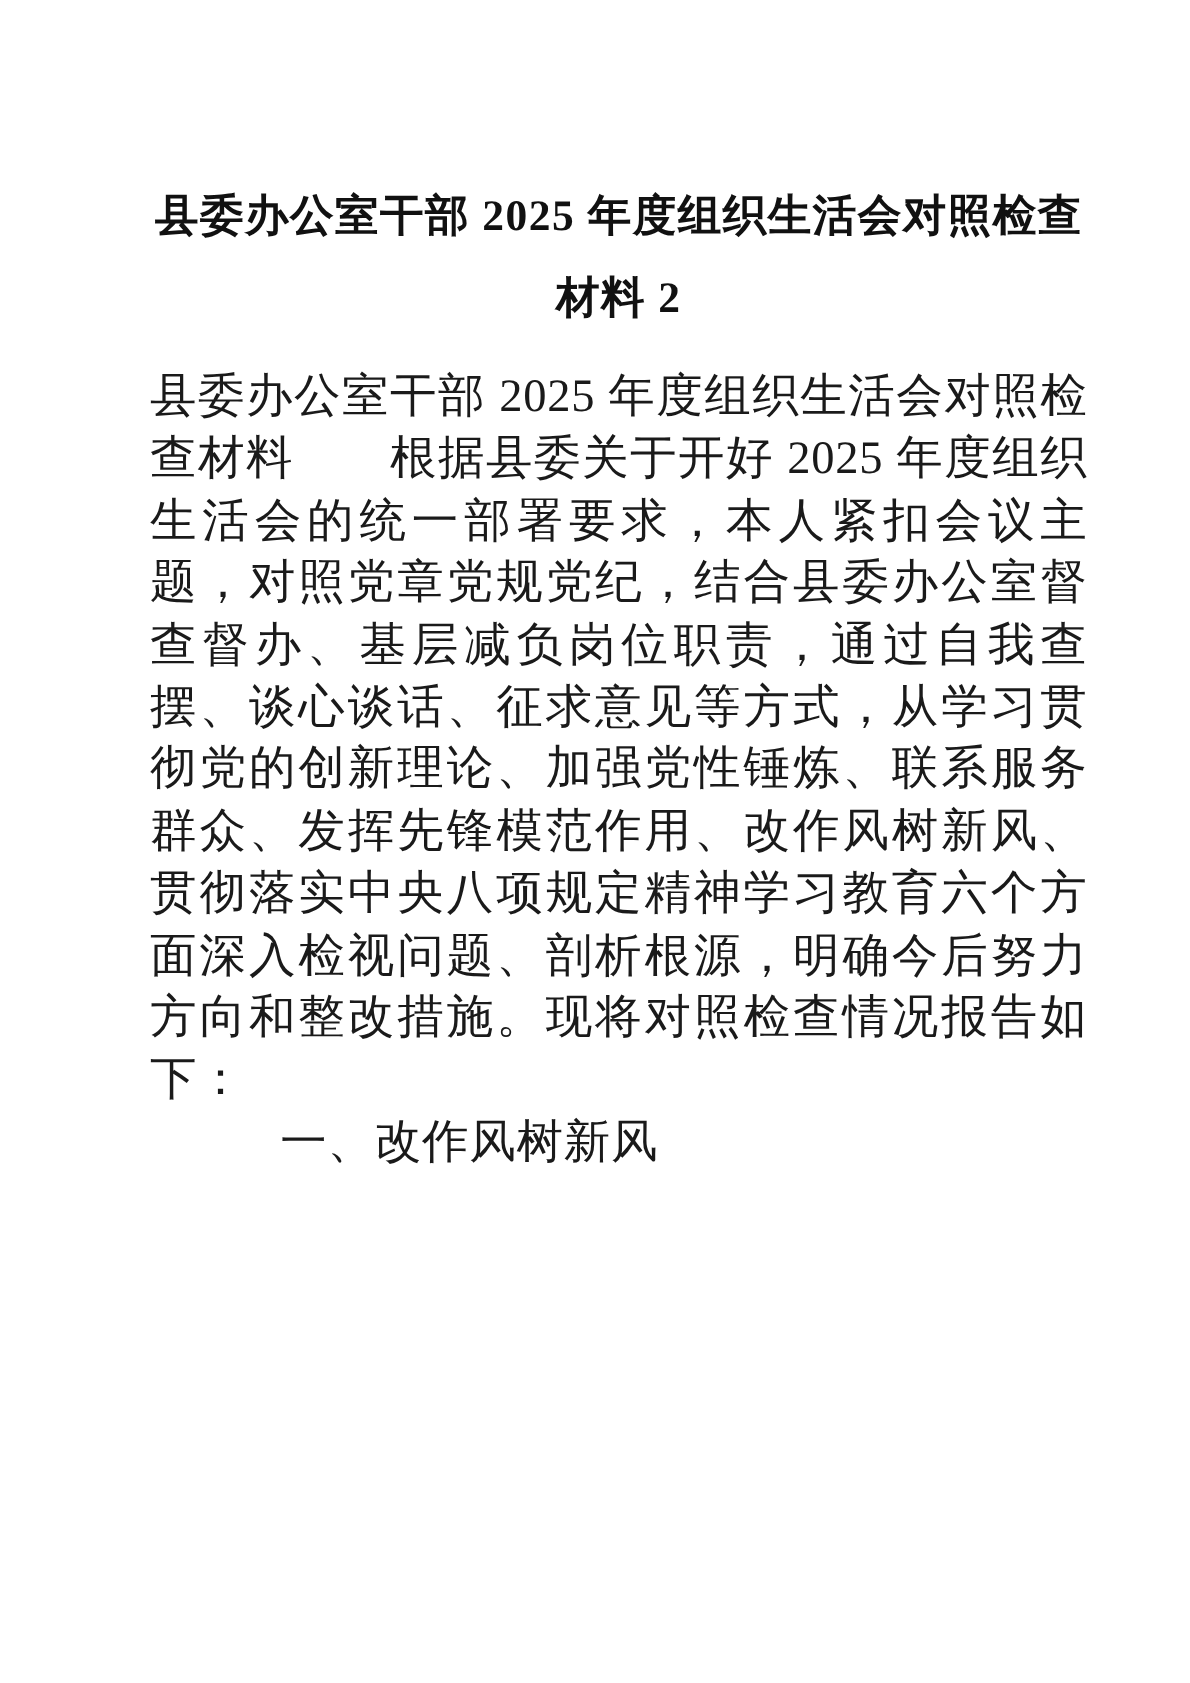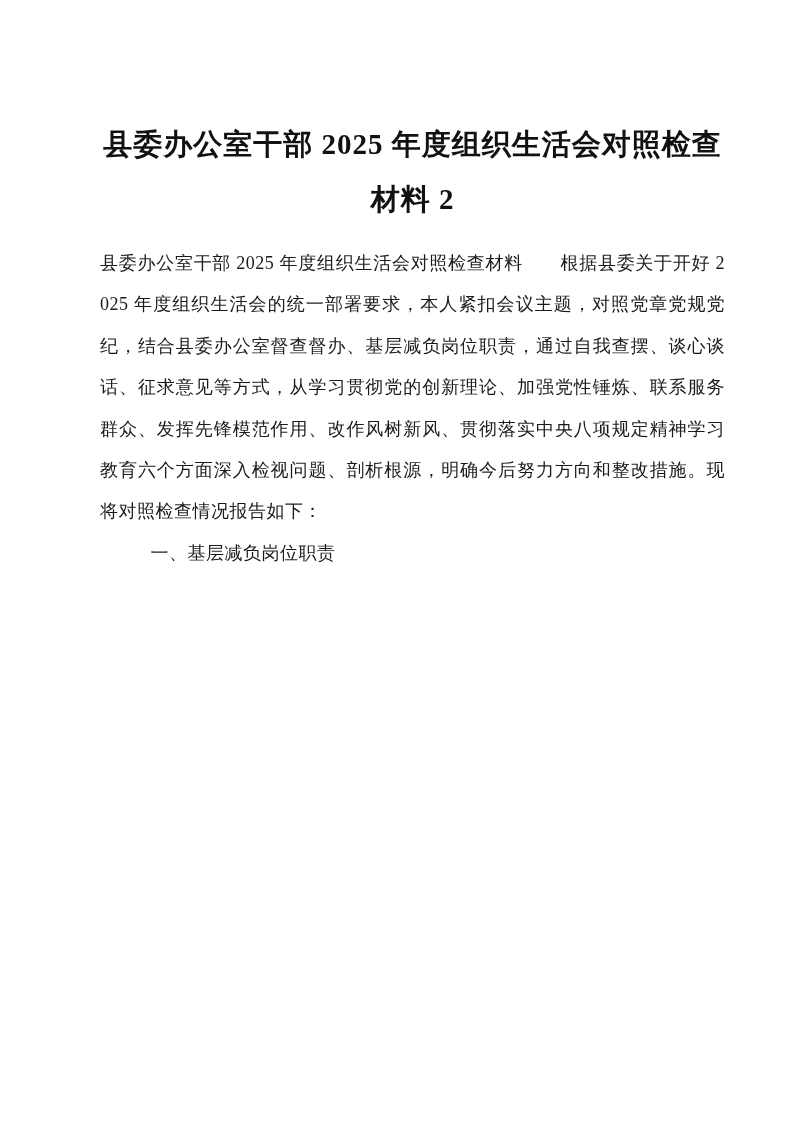"县委办公室干部 2025 年度组织生活会对照检查材料 根据县委关于开好 2025" .para { font-size: 18px -> 31px }
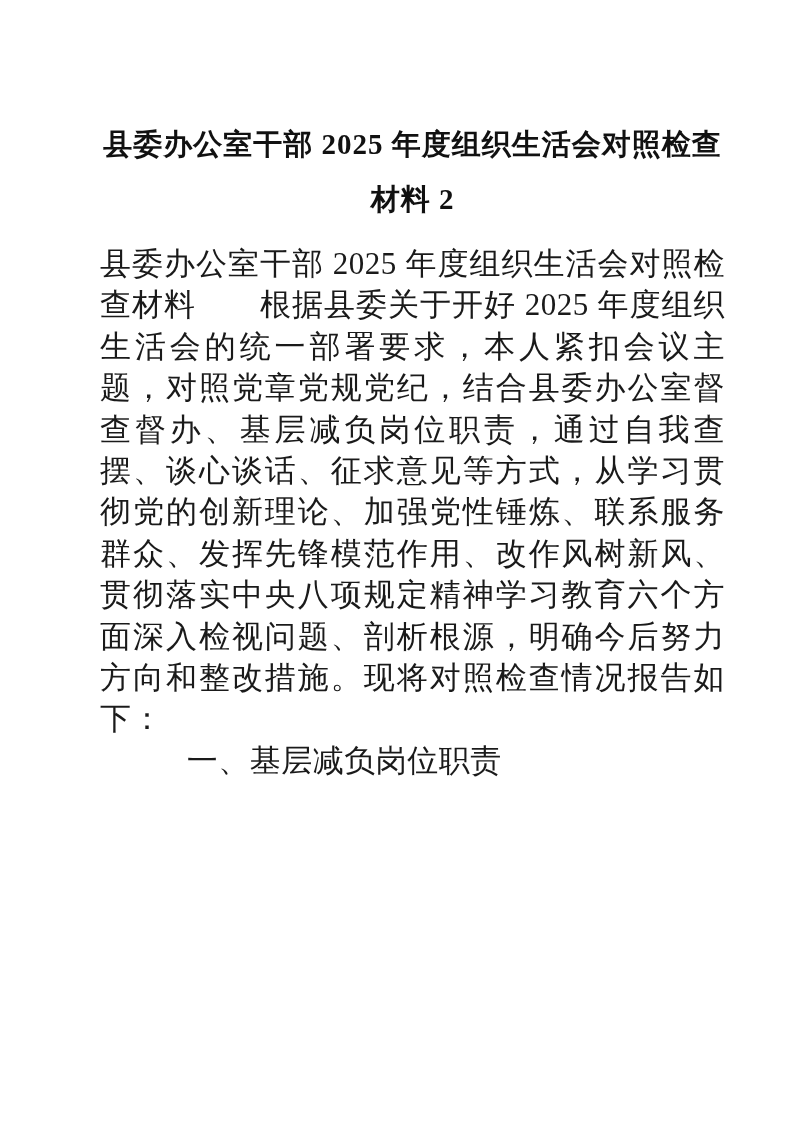"一、基层减负岗位职责" p.para { text: 基层减负岗位职责 -> 改作风树新风 }
